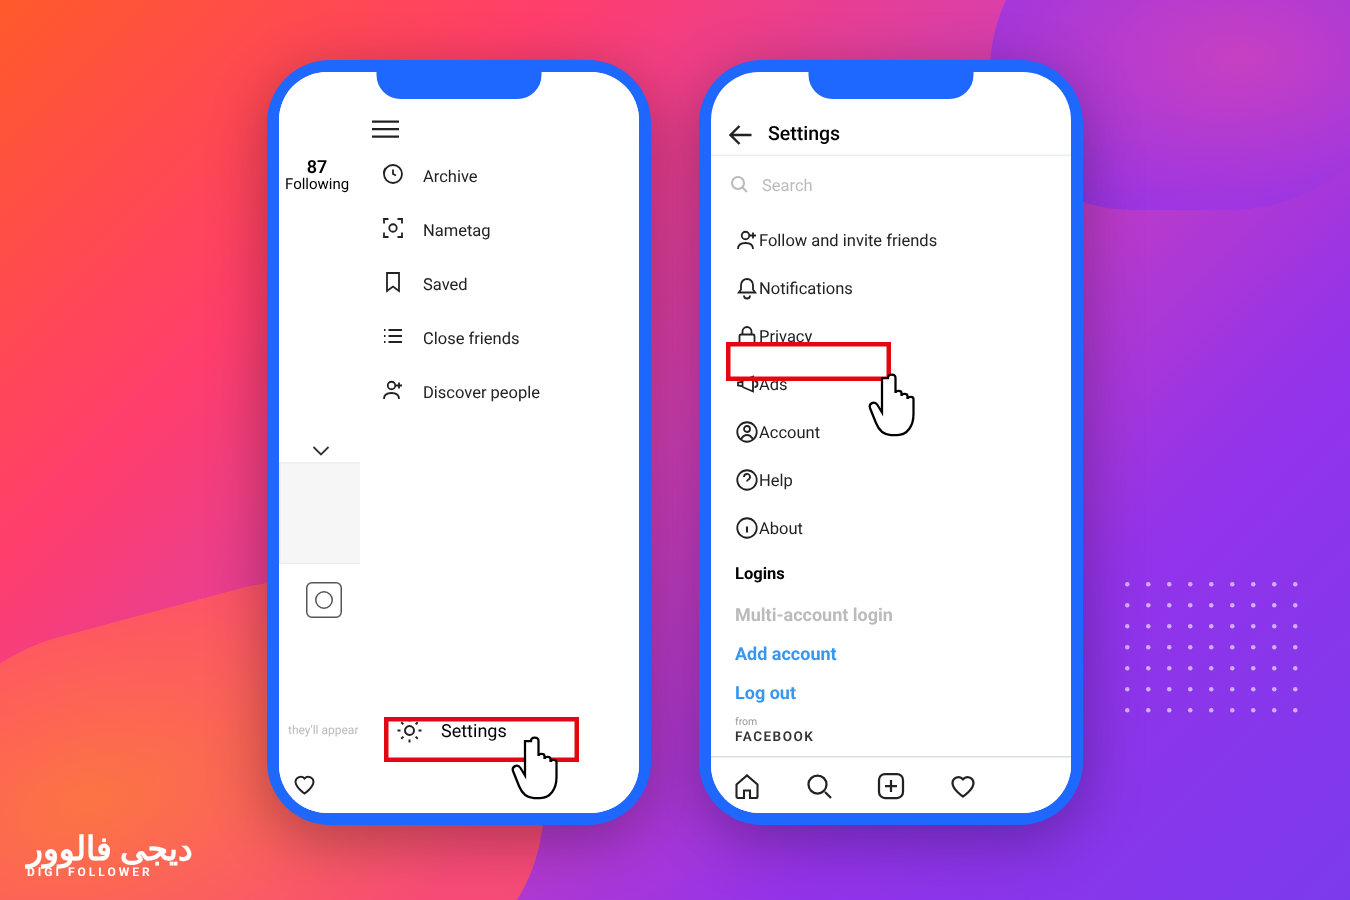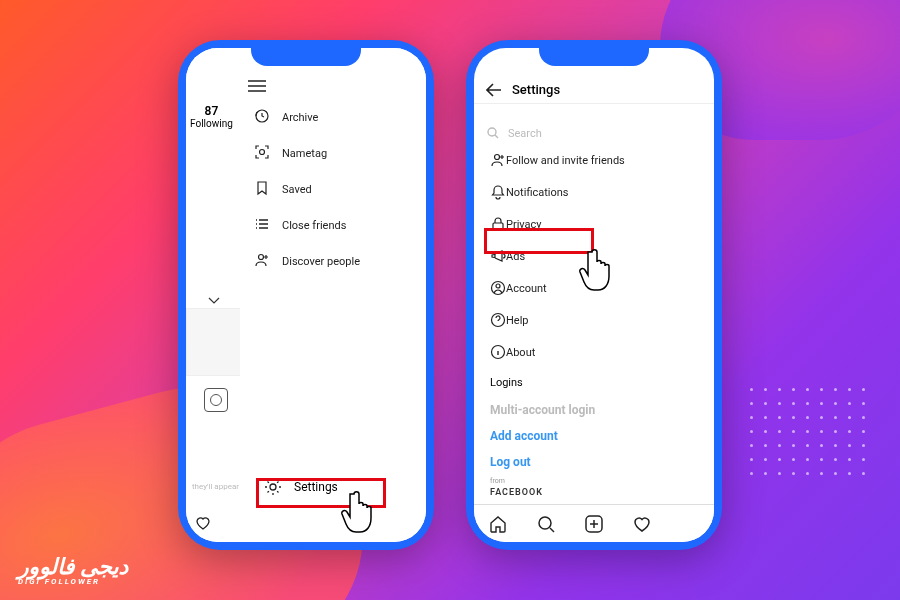"Search" .p2-search { top: 72px -> 62px }
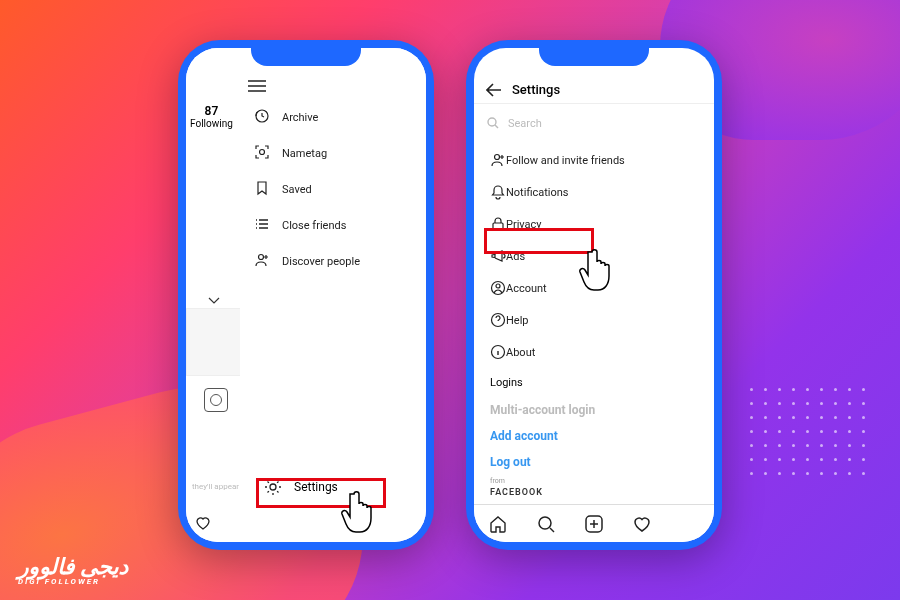"Logins" .p2-logins { font-weight: 400 -> 700 }
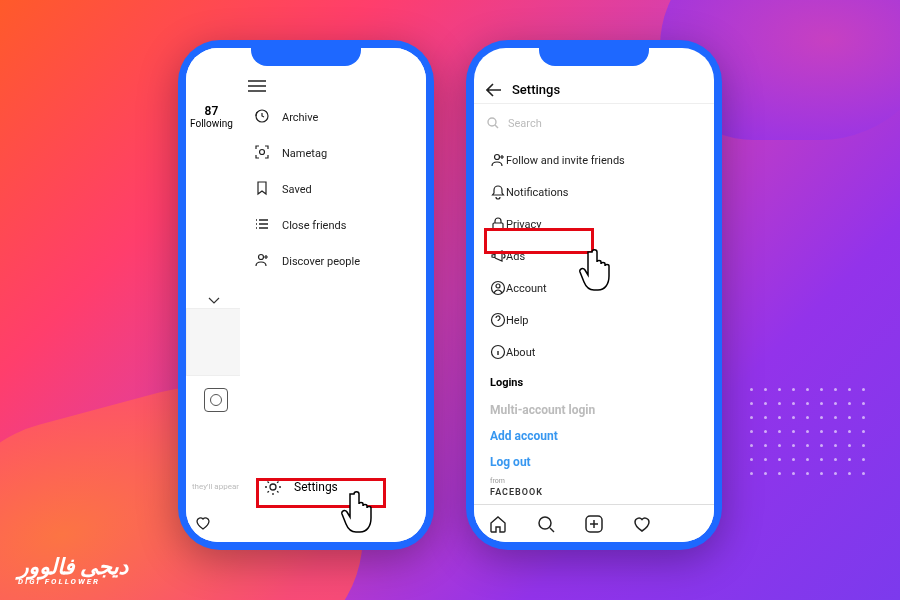"دیجی فالوور" .logo { font-style: italic -> none }
